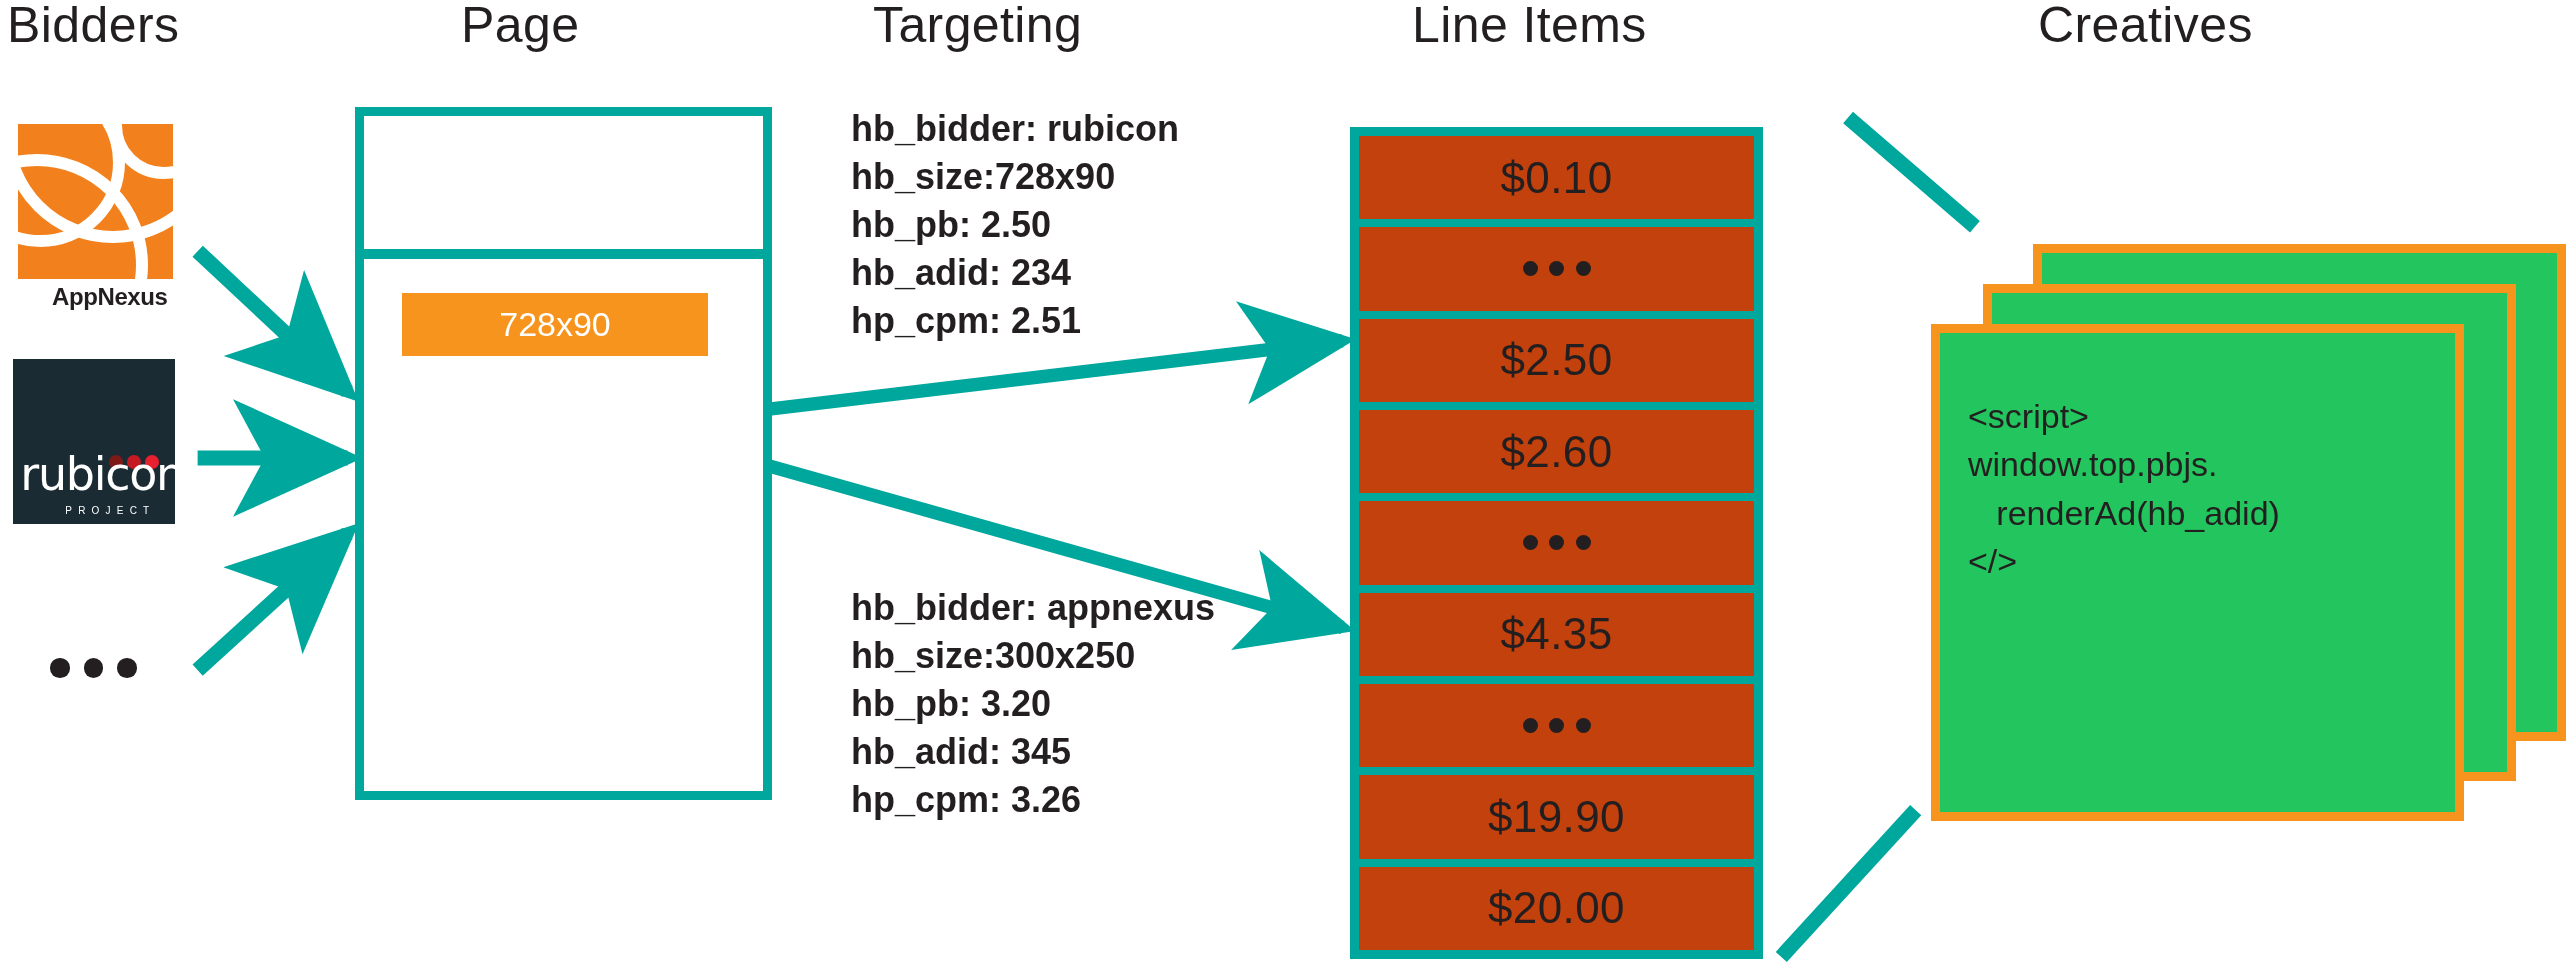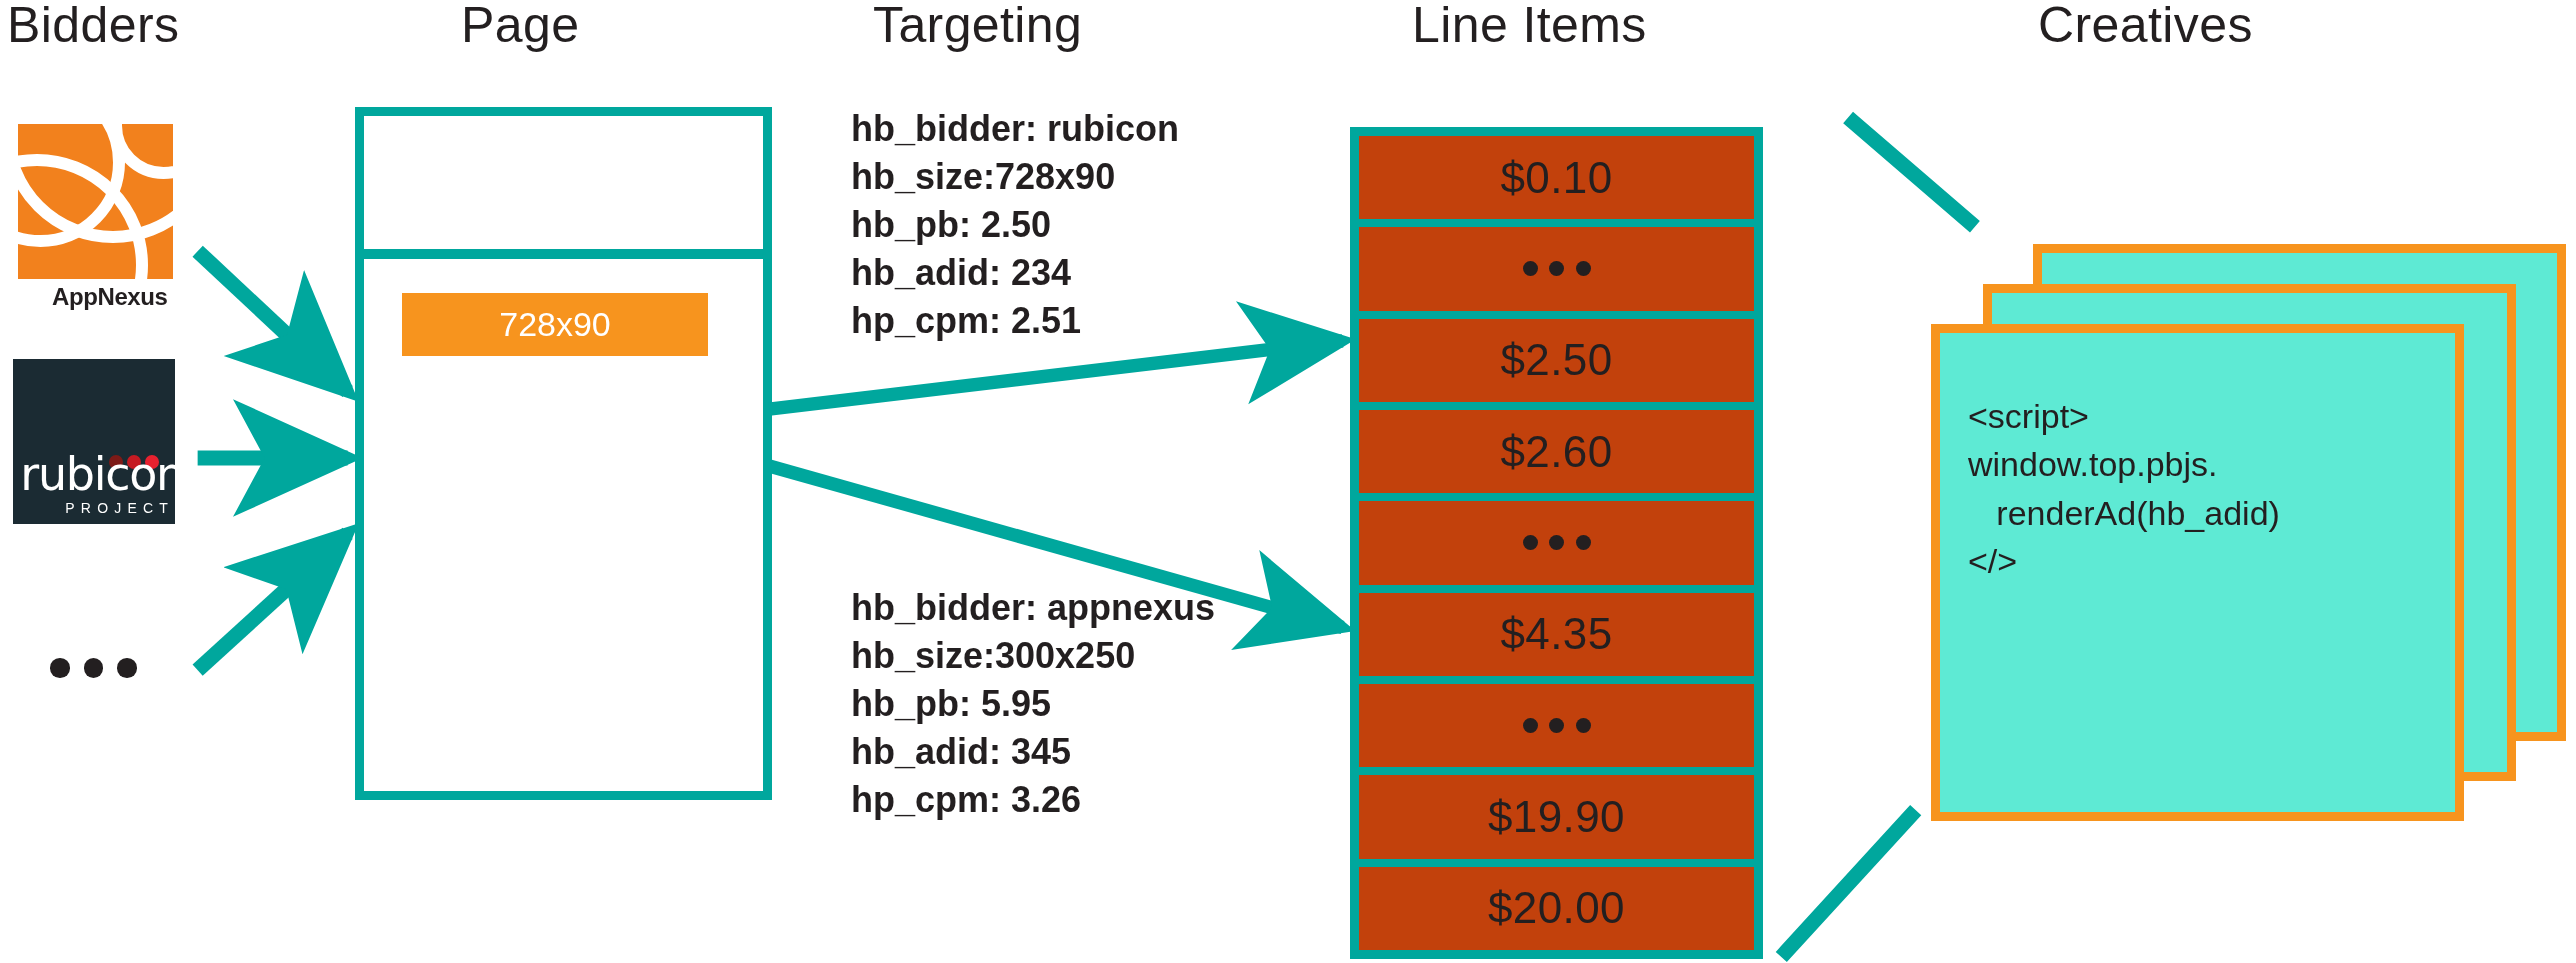"<script>" .cre-card { background: #5eead4 -> #22c55e }
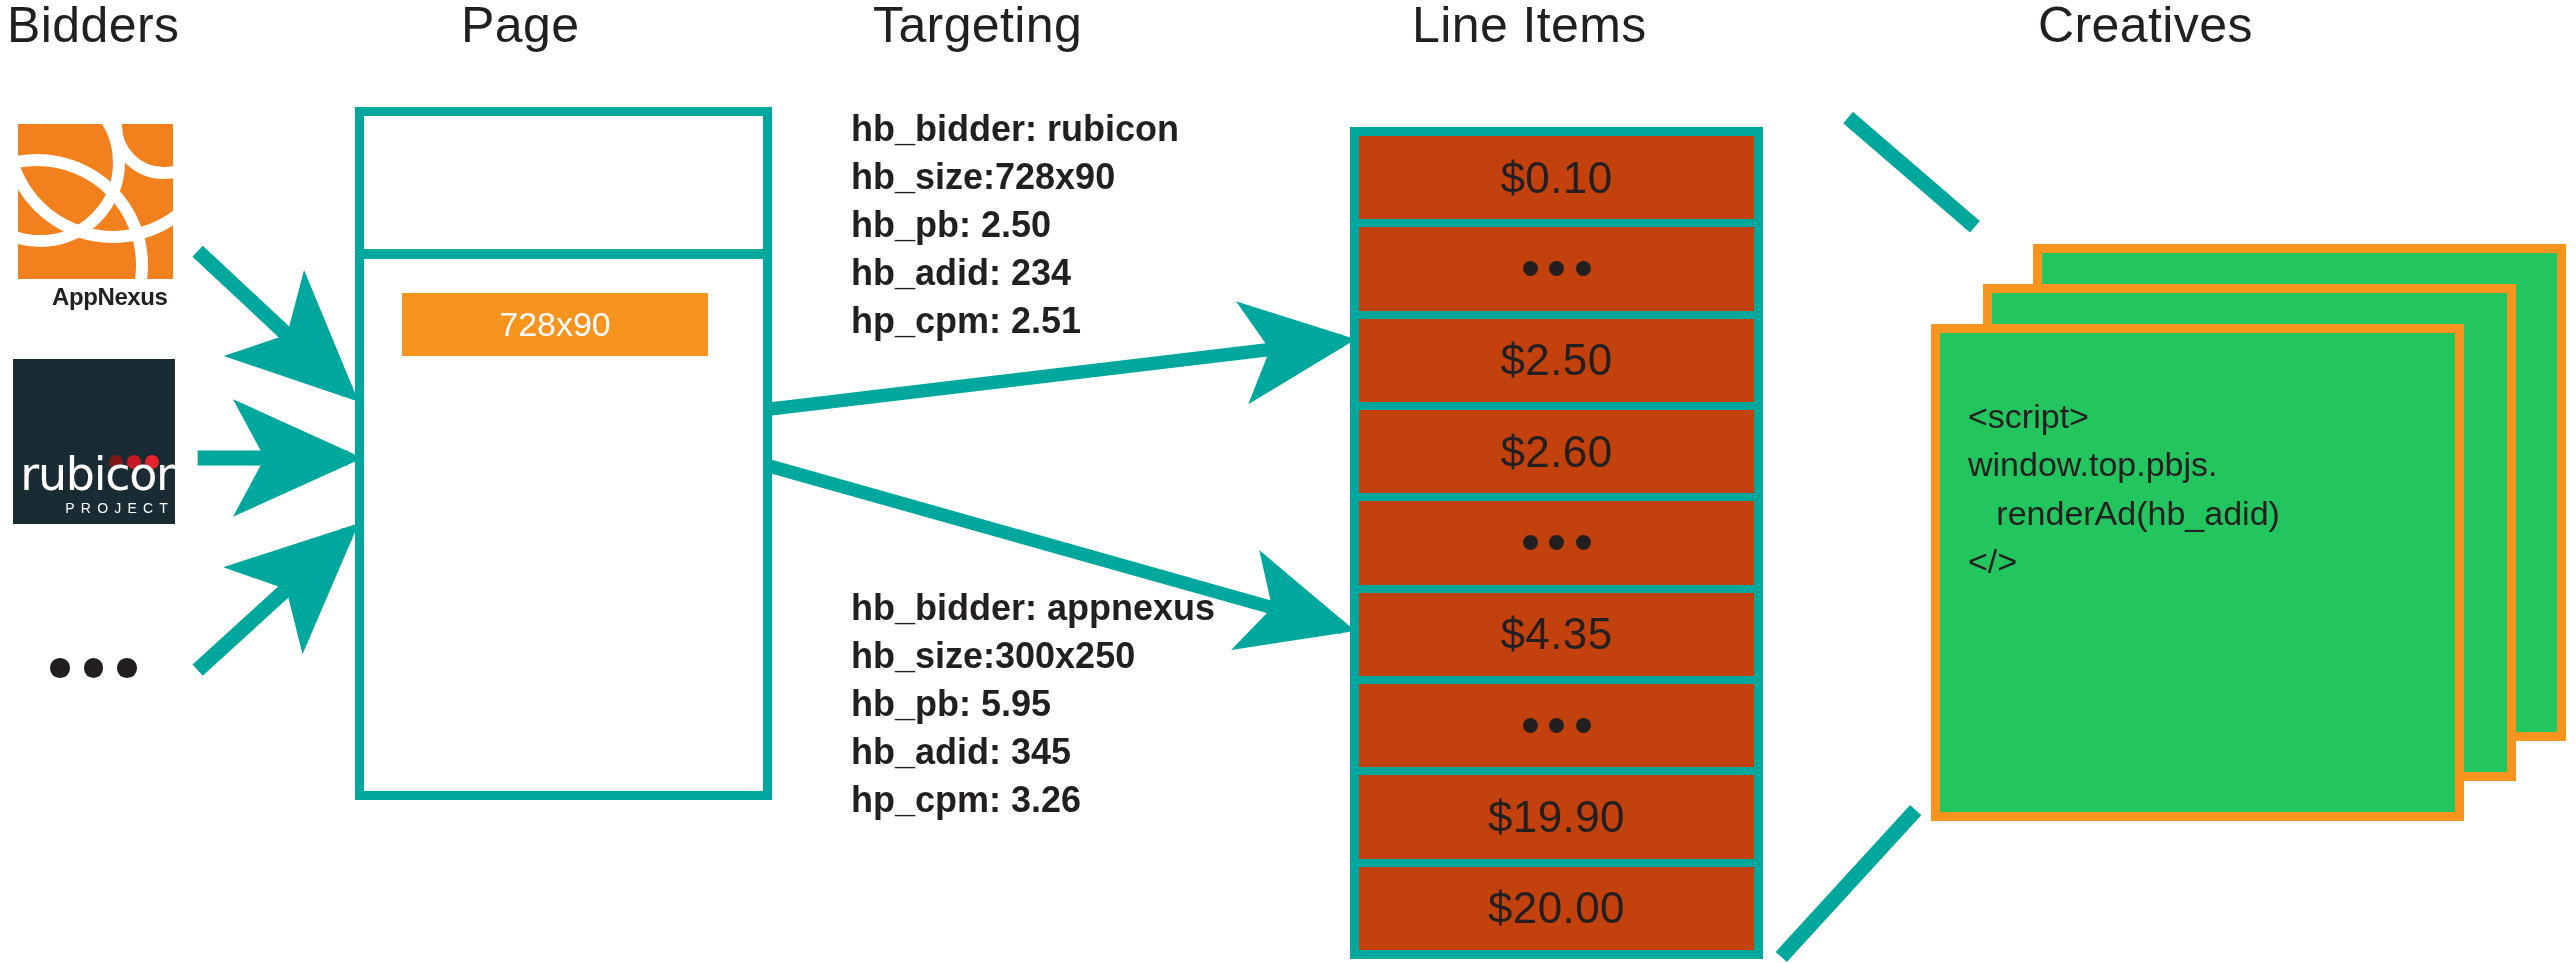"PROJECT" .rub-sub { font-size: 14px -> 10px }
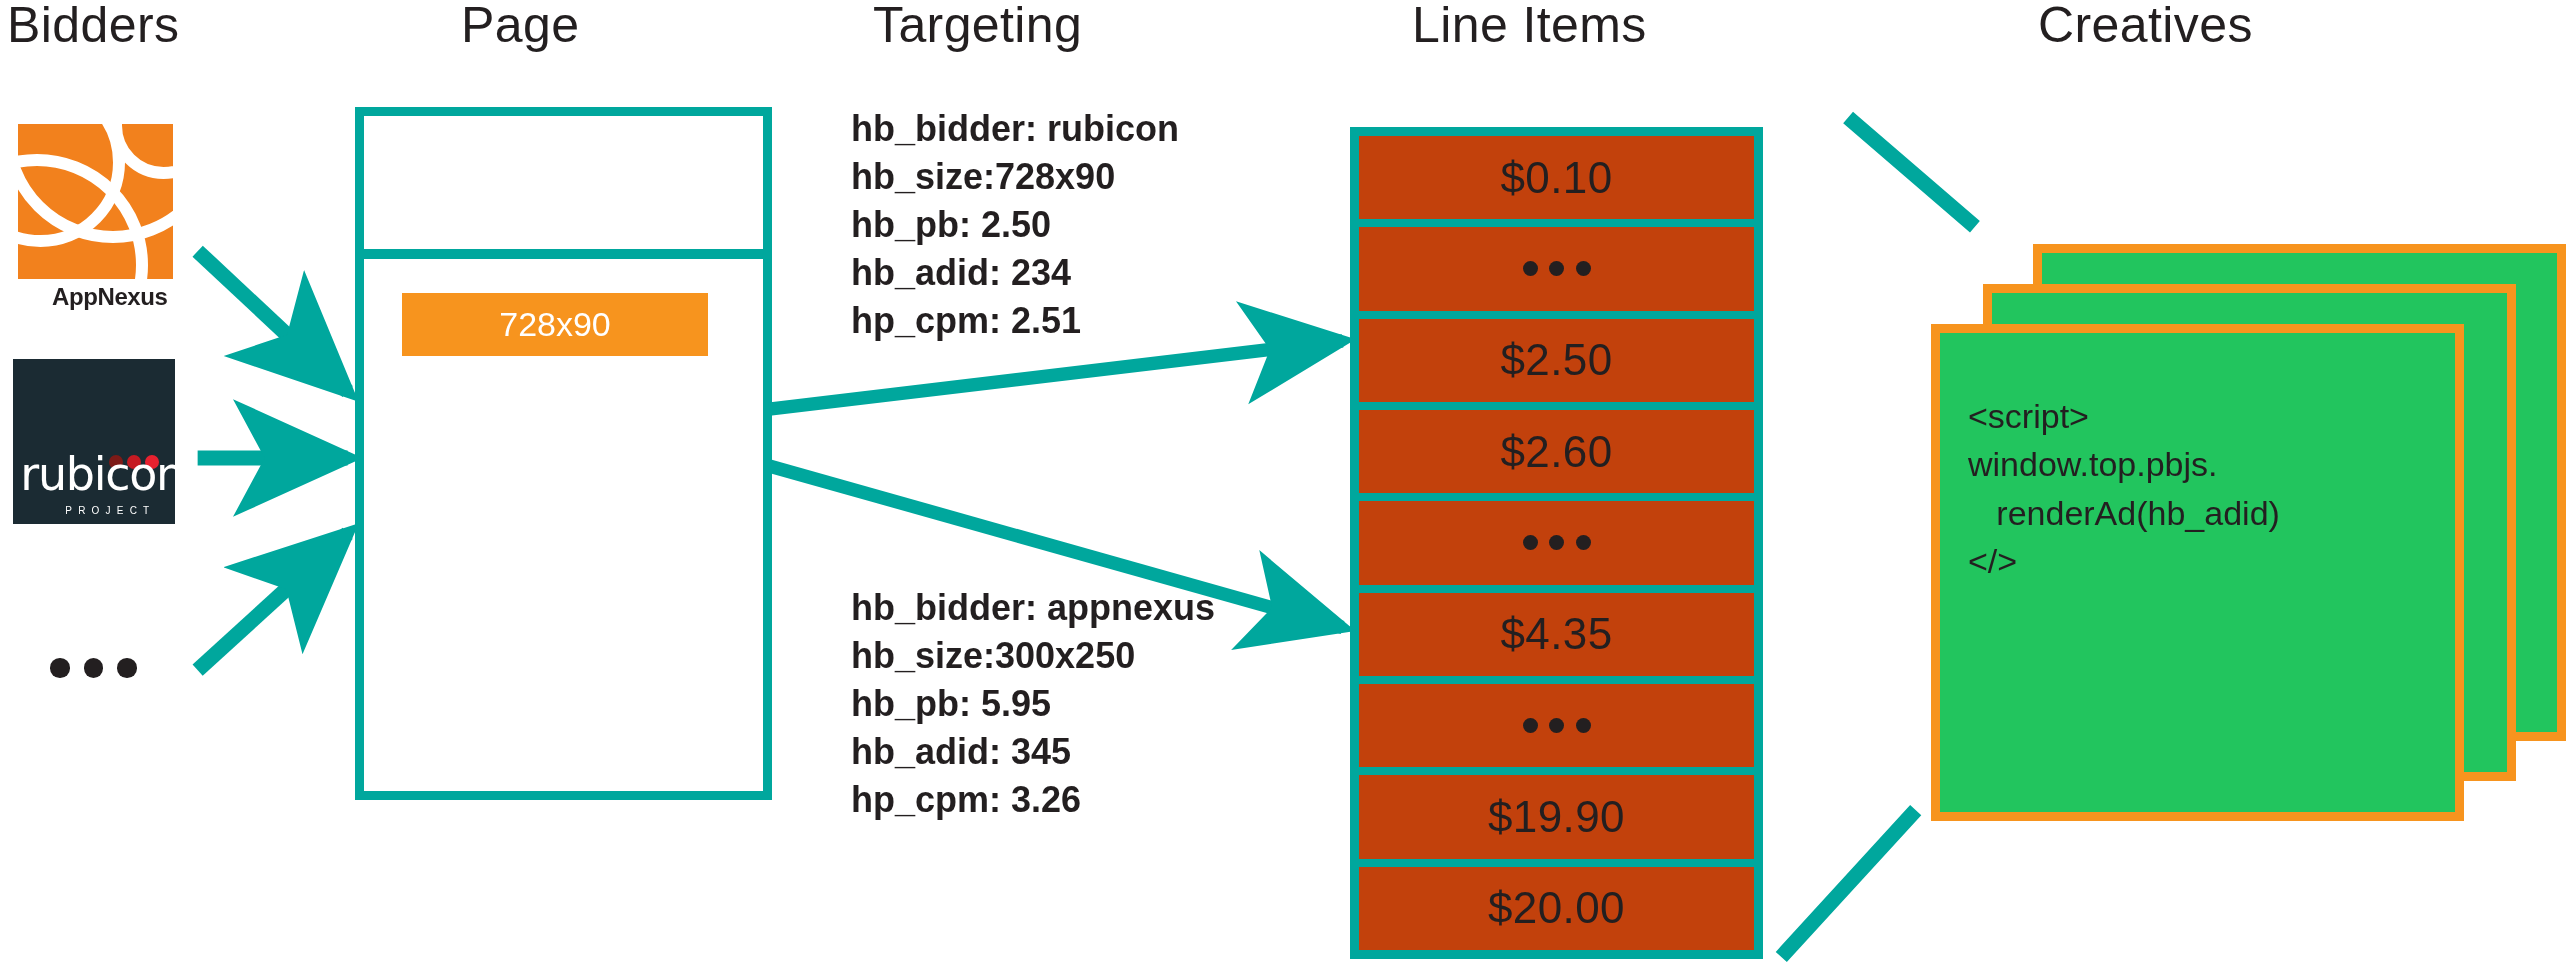"hb_bidder: appnexus" div.abs { text: 5.95 -> 3.20 }
